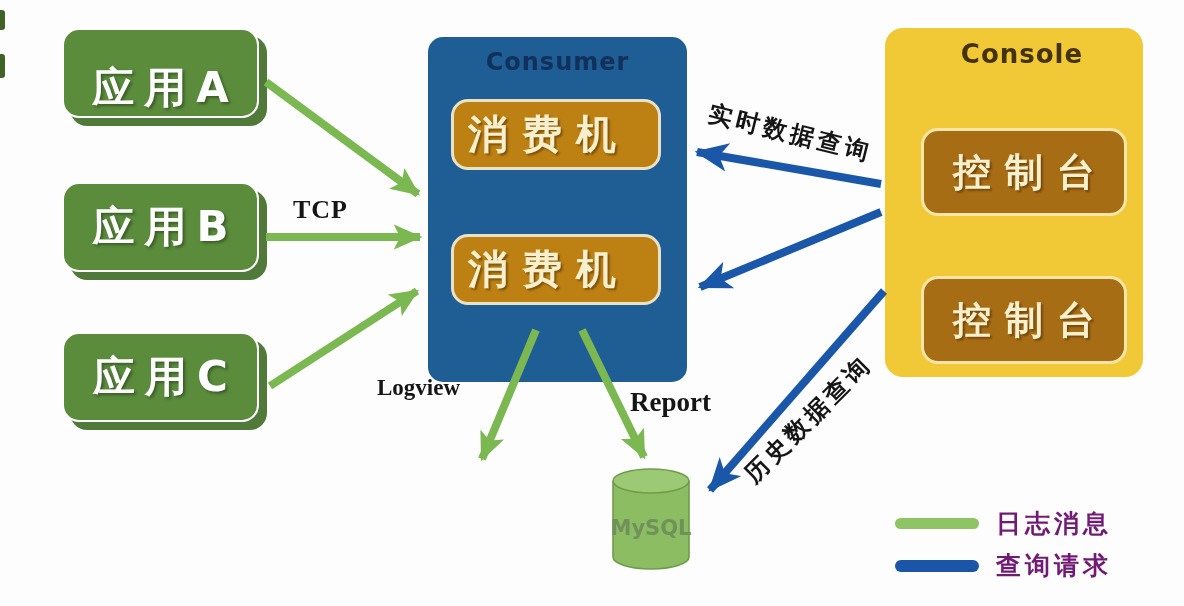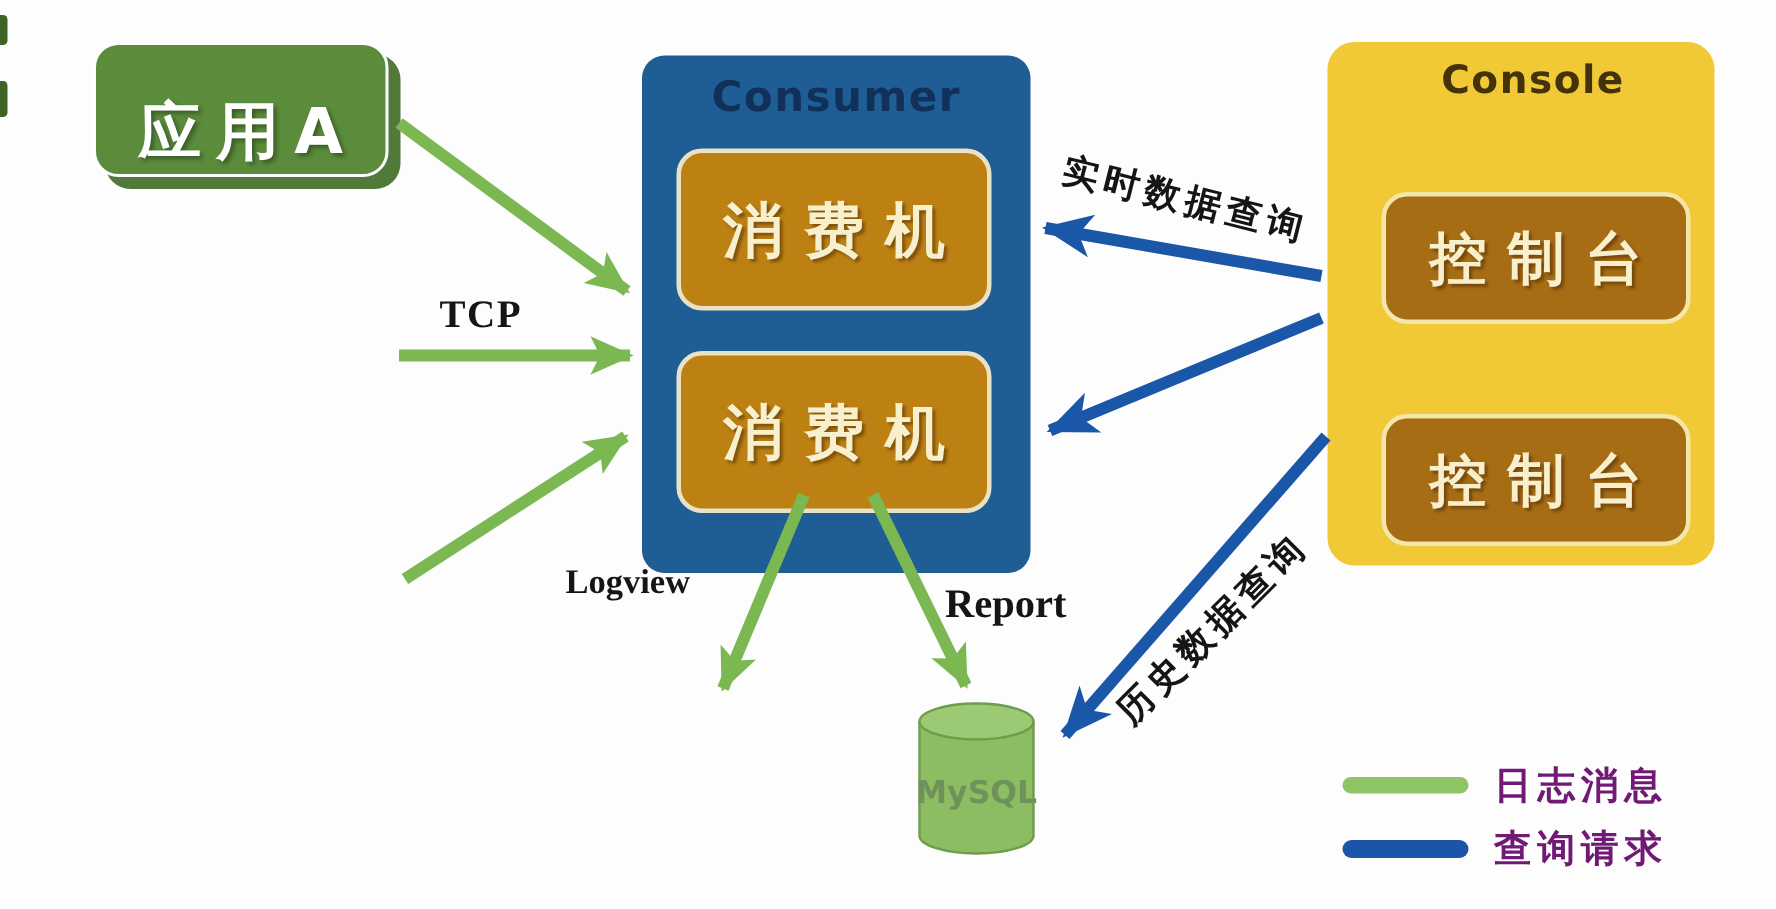"Consumer" .consumer-title { font-size: 28px -> 24px }
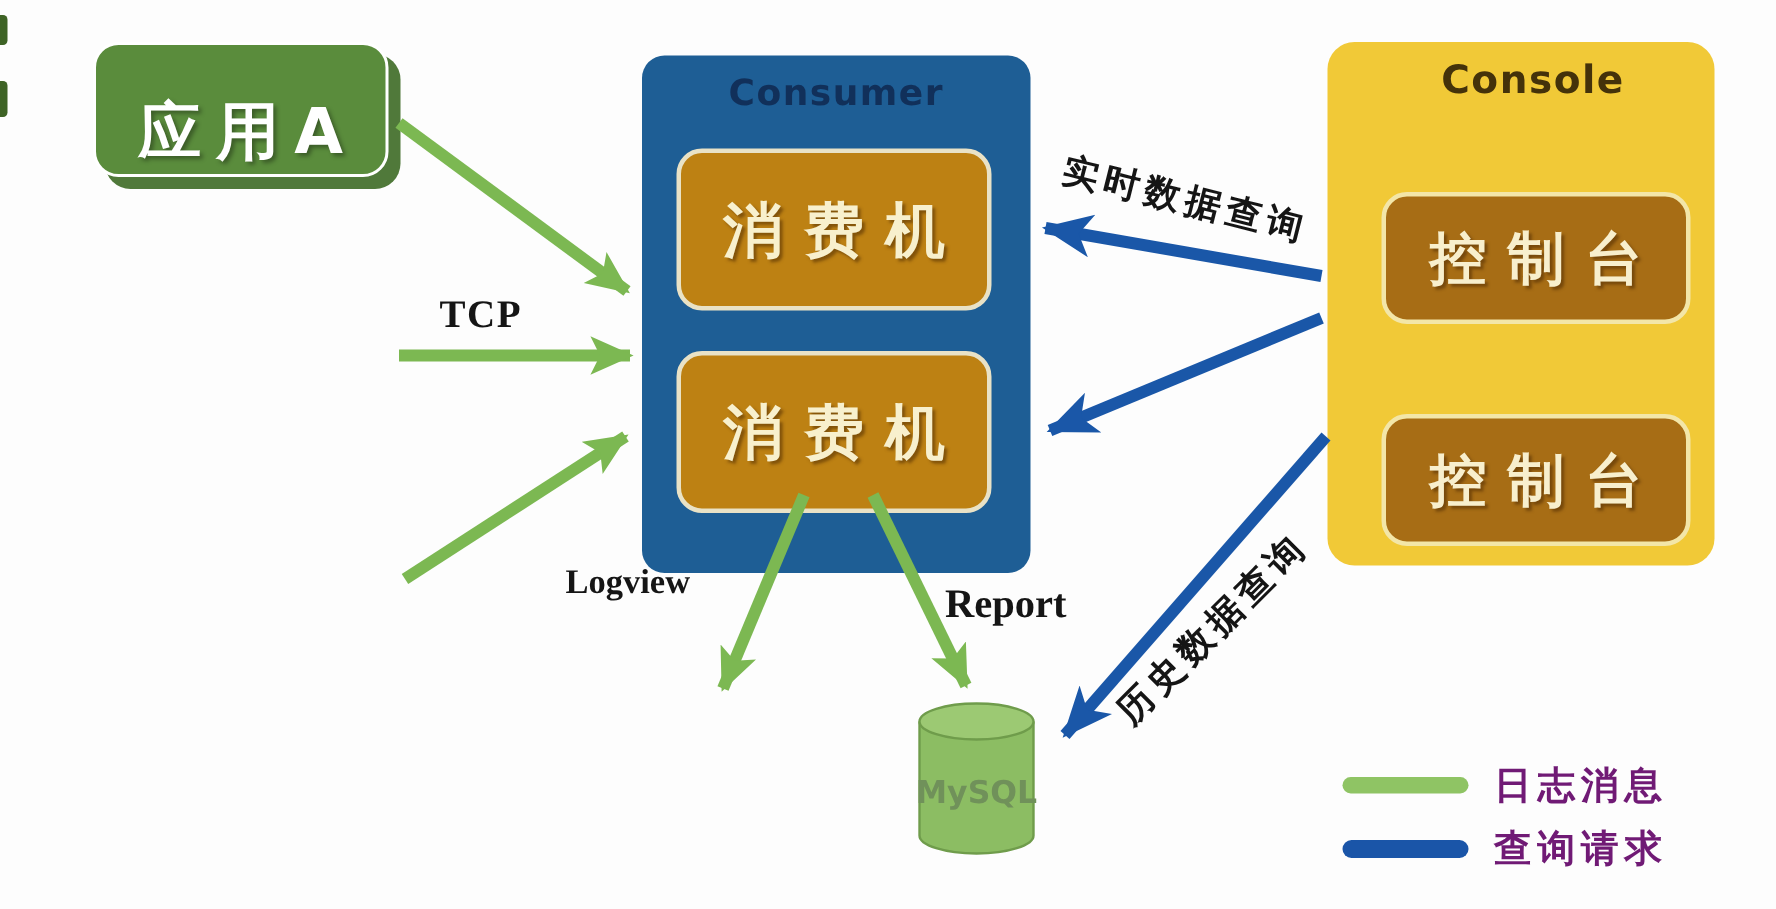"消费机" .machine { height: 108px -> 71px; justify-content: center -> flex-start }
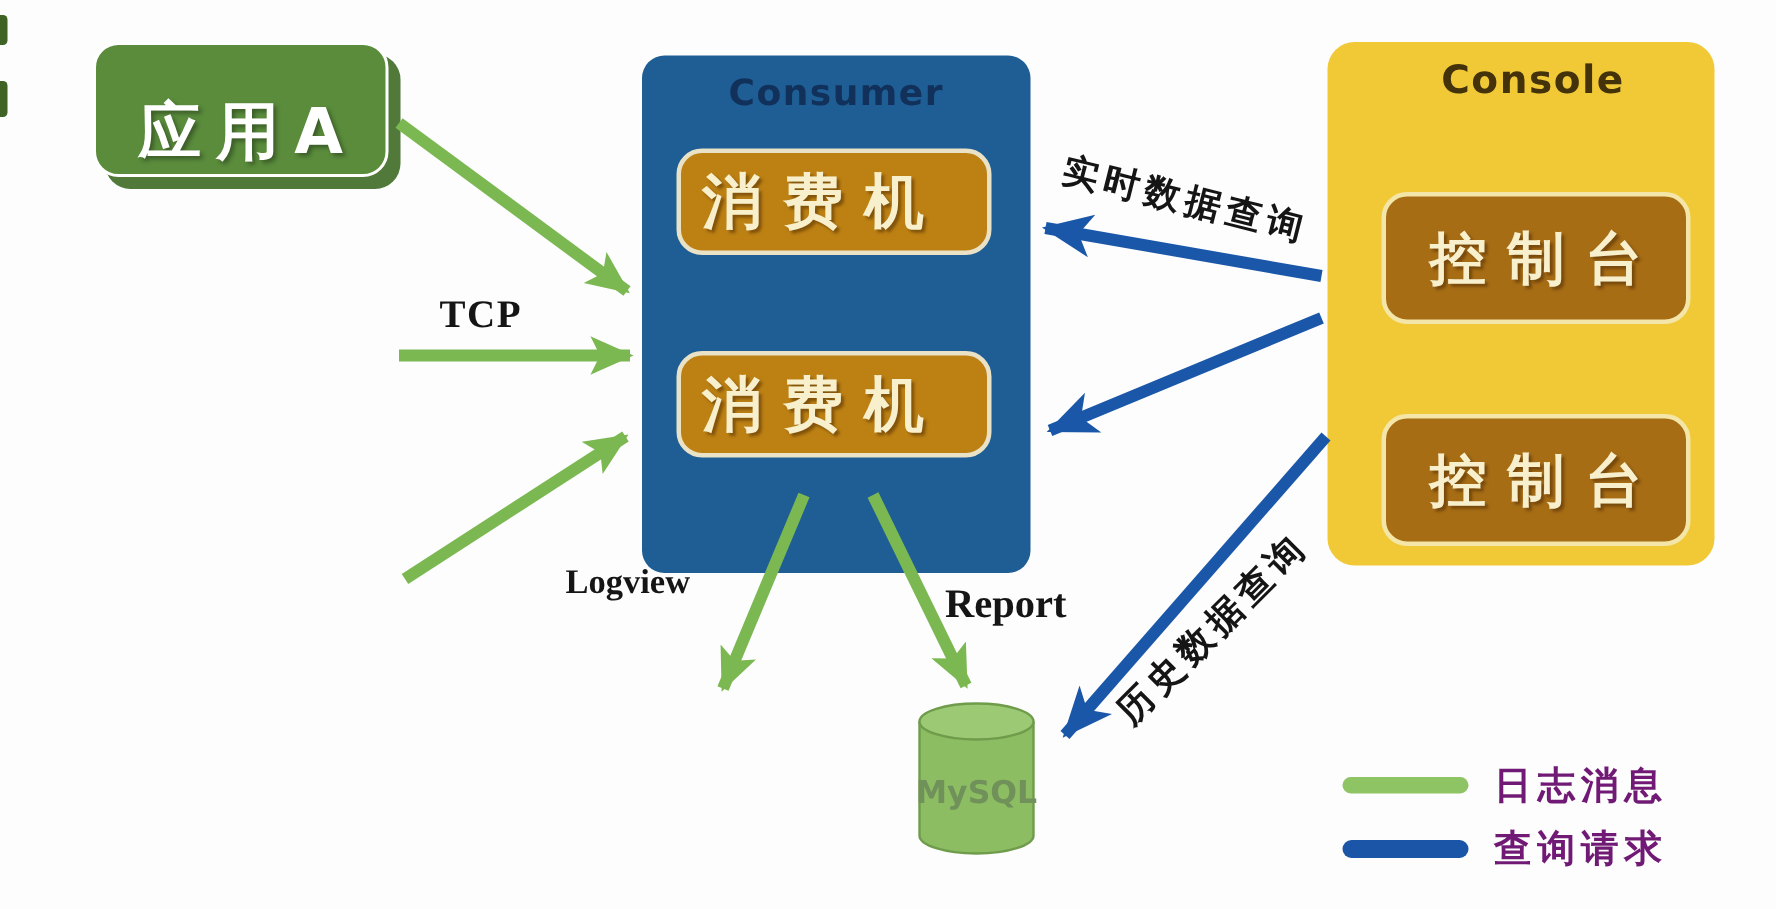"应用B" div.app-node { html: none -> <div> <span>应用B</span> </div> }
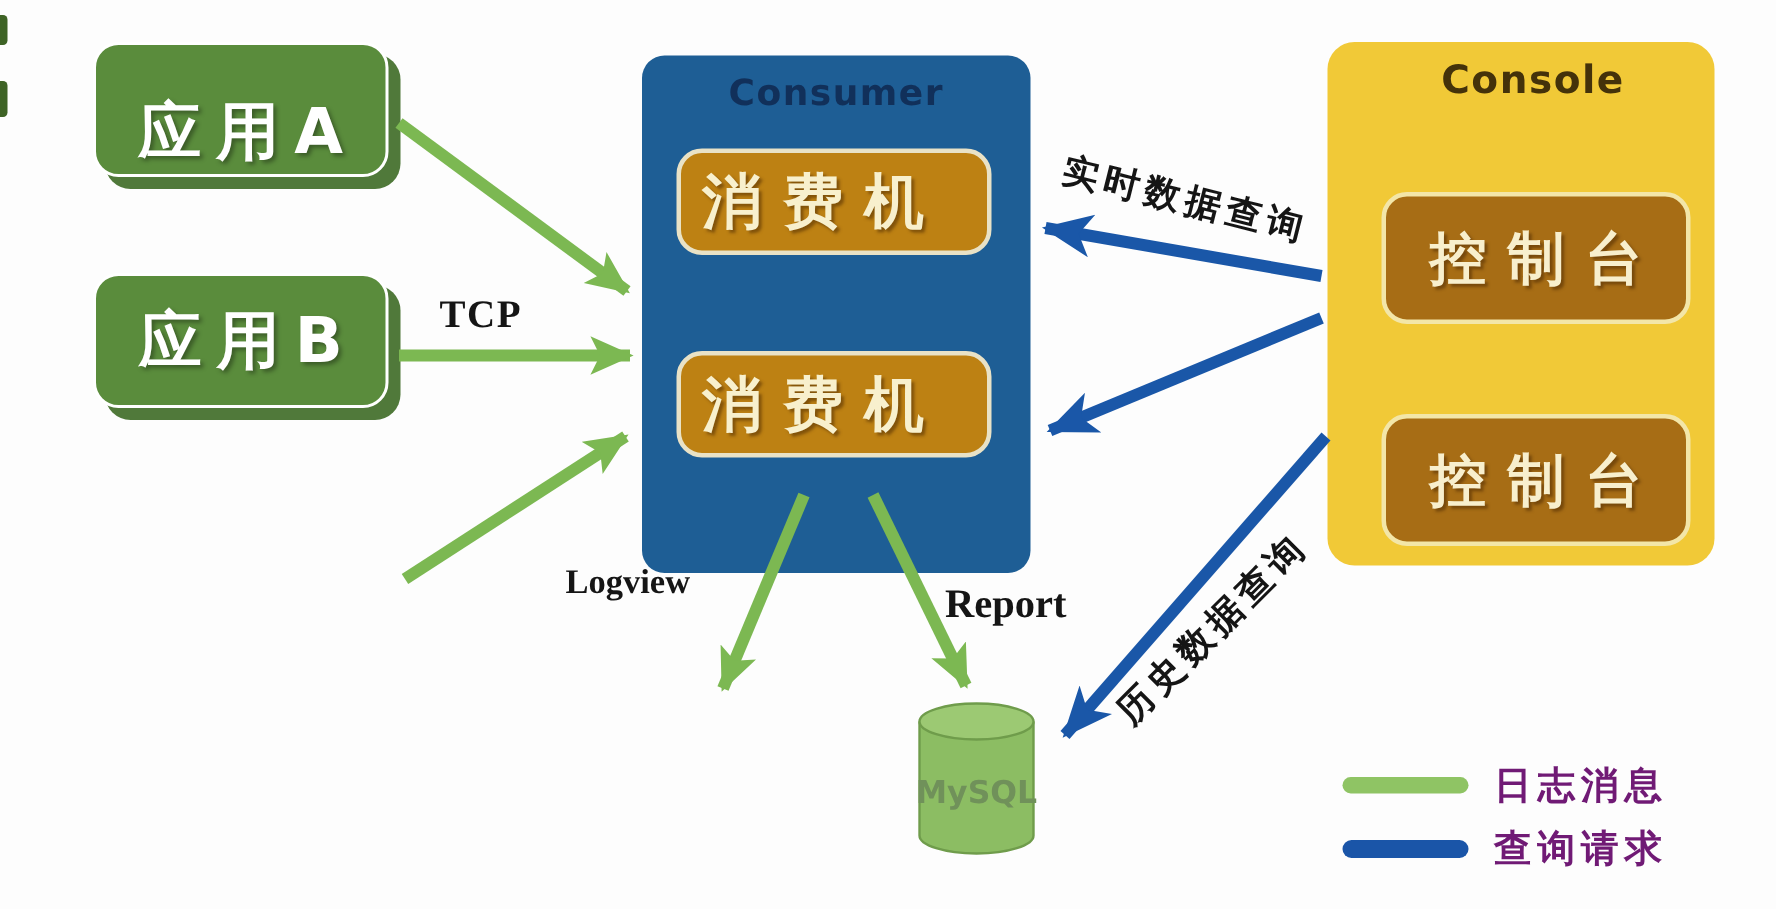"应用C" div.app-node { html: none -> <div> <span>应用C</span> </div> }
